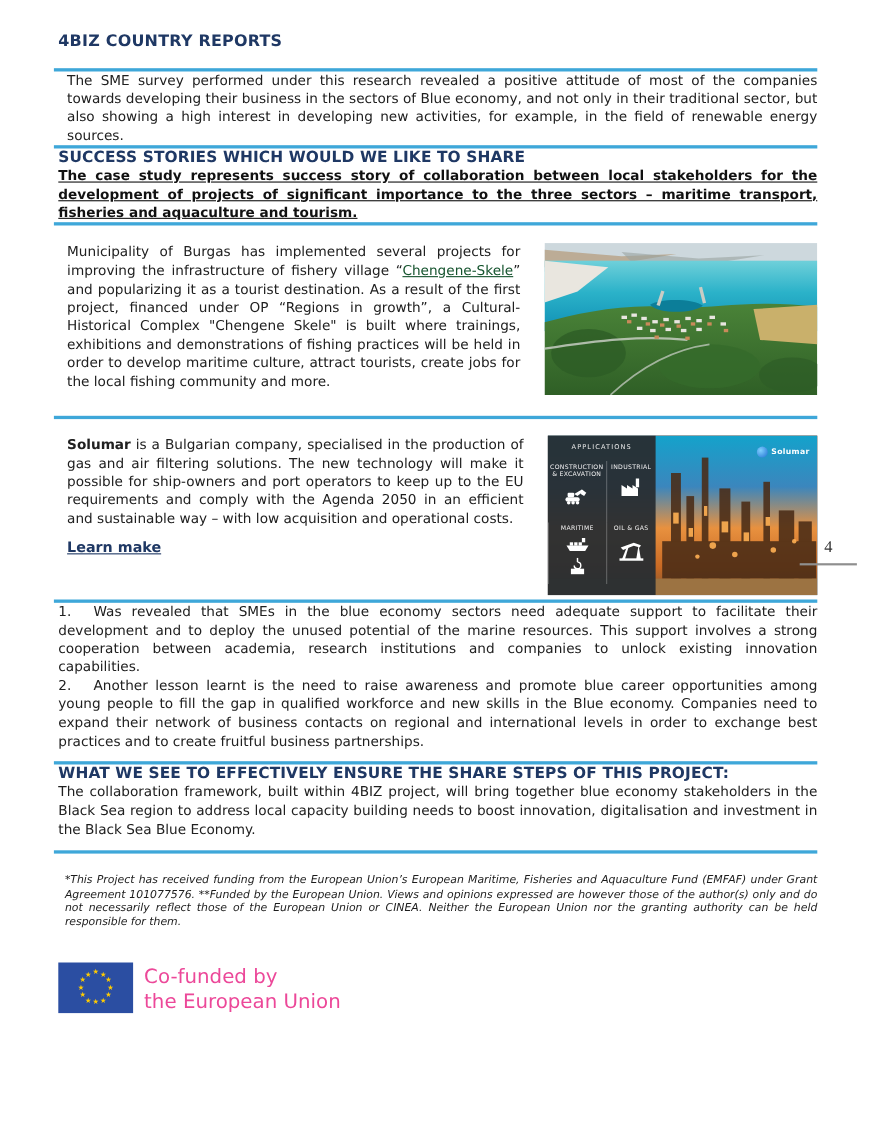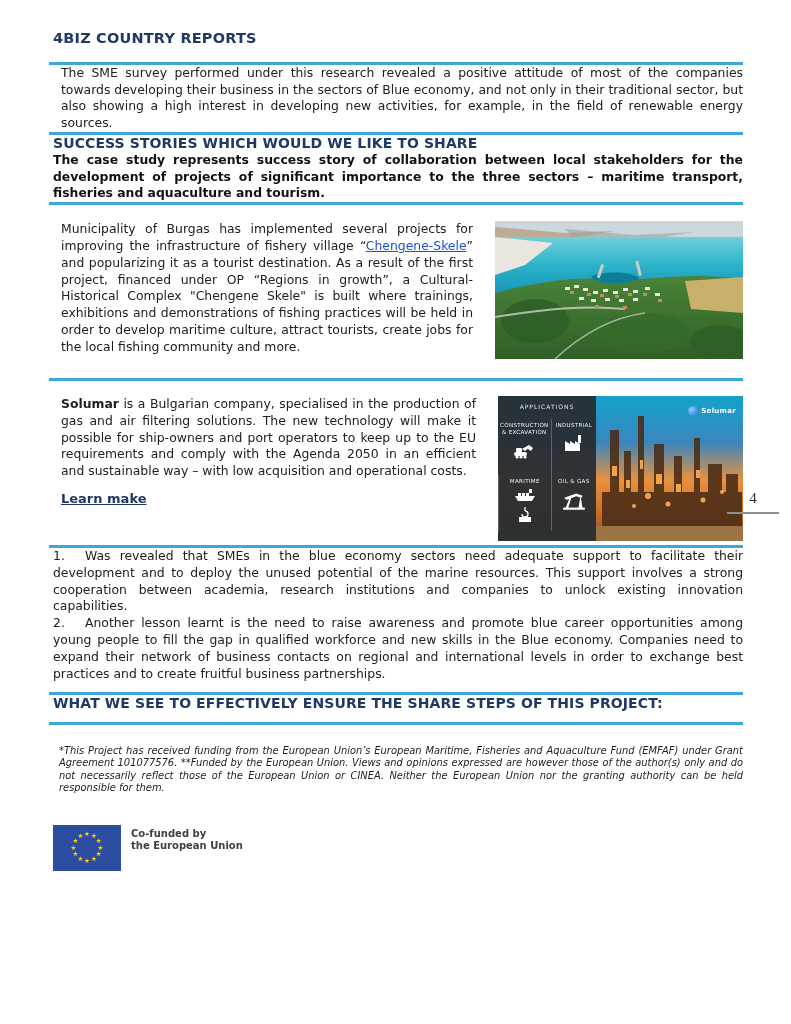"The case study represents success" .mt-lead { text-decoration: none -> underline }
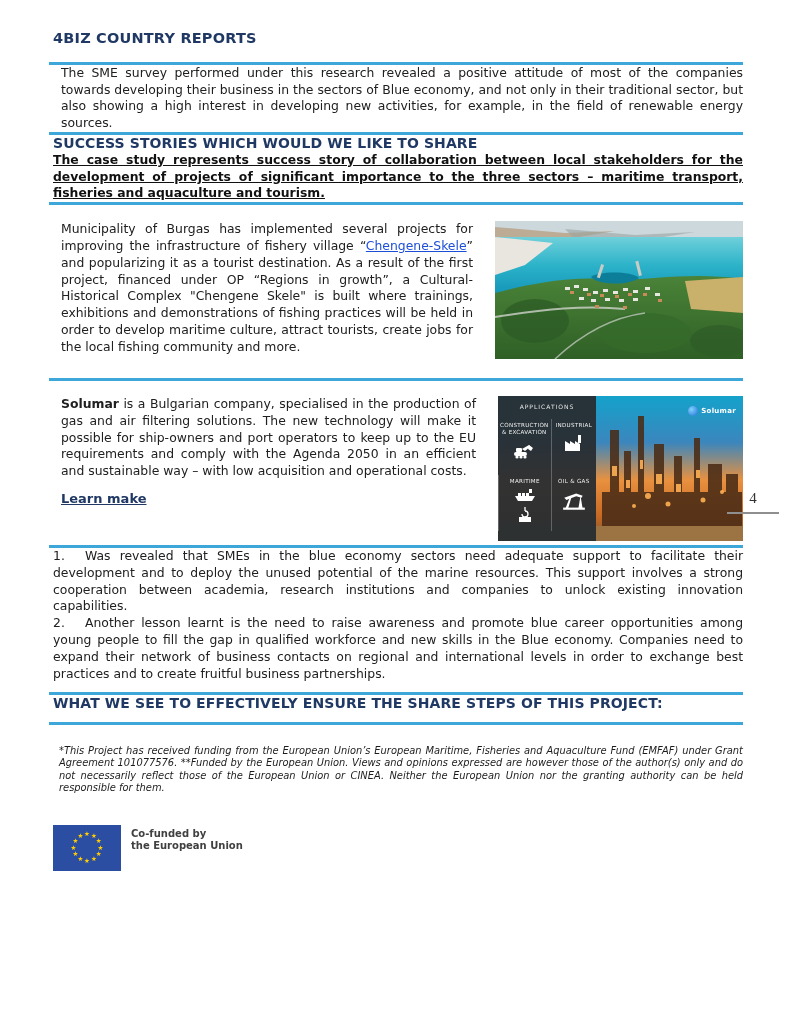"Chengene-Skele" .link-inline { color: #1d4ed8 -> #14532d }
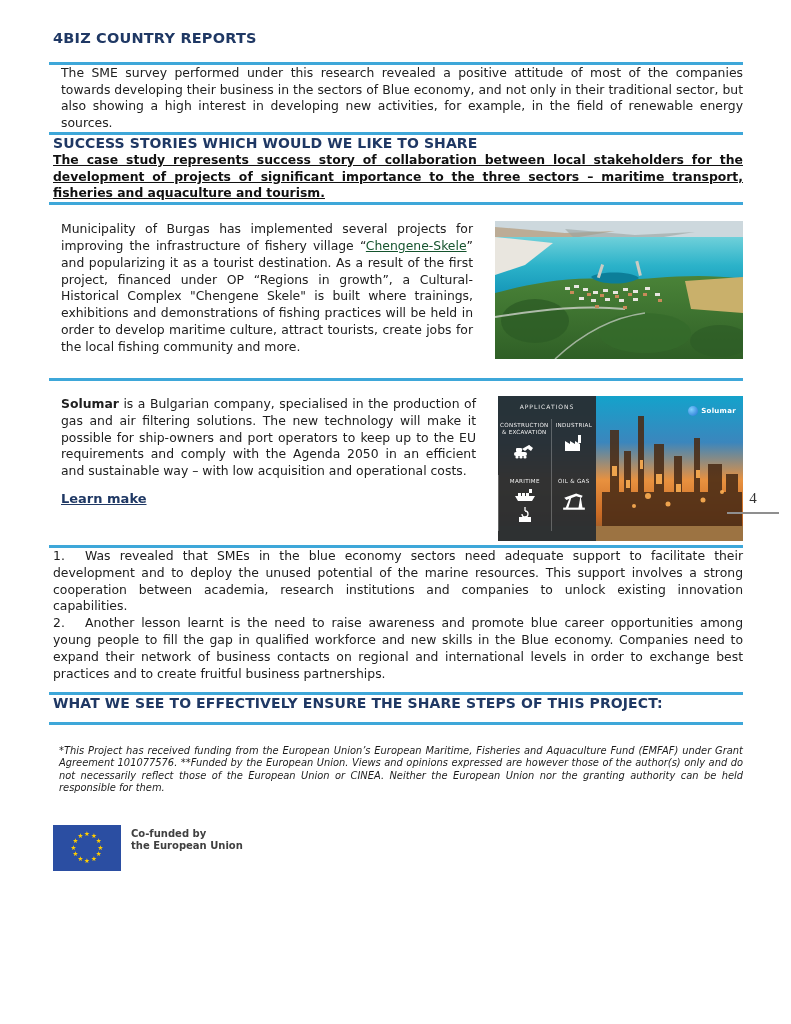"The collaboration framework, built" p.body { html: none -> <p>The collaboration framework, built within 4BIZ project, will bring together blue economy stakeholders in the Black Sea region to address local capacity building needs to boost innovation, digitalisation and investment in the Black Sea Blue Economy.</p> }
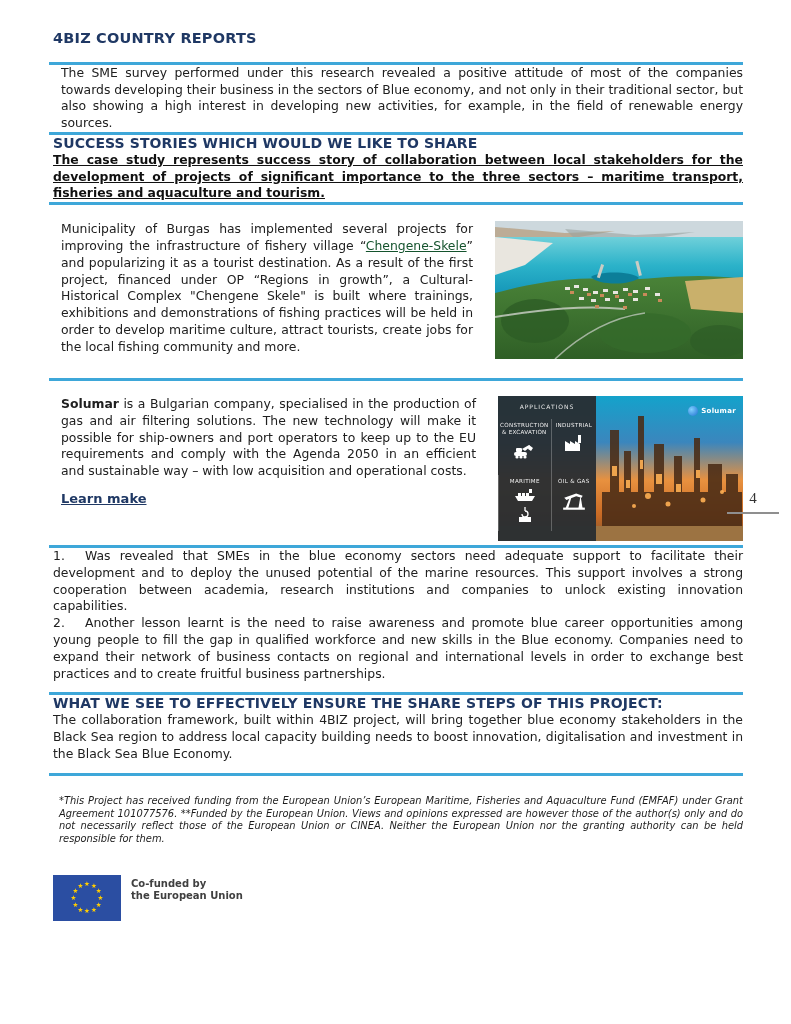"Co-funded by" .eu-label { color: #404040 -> #ec4899; font-size: 10px -> 18px; font-weight: bold -> normal }
